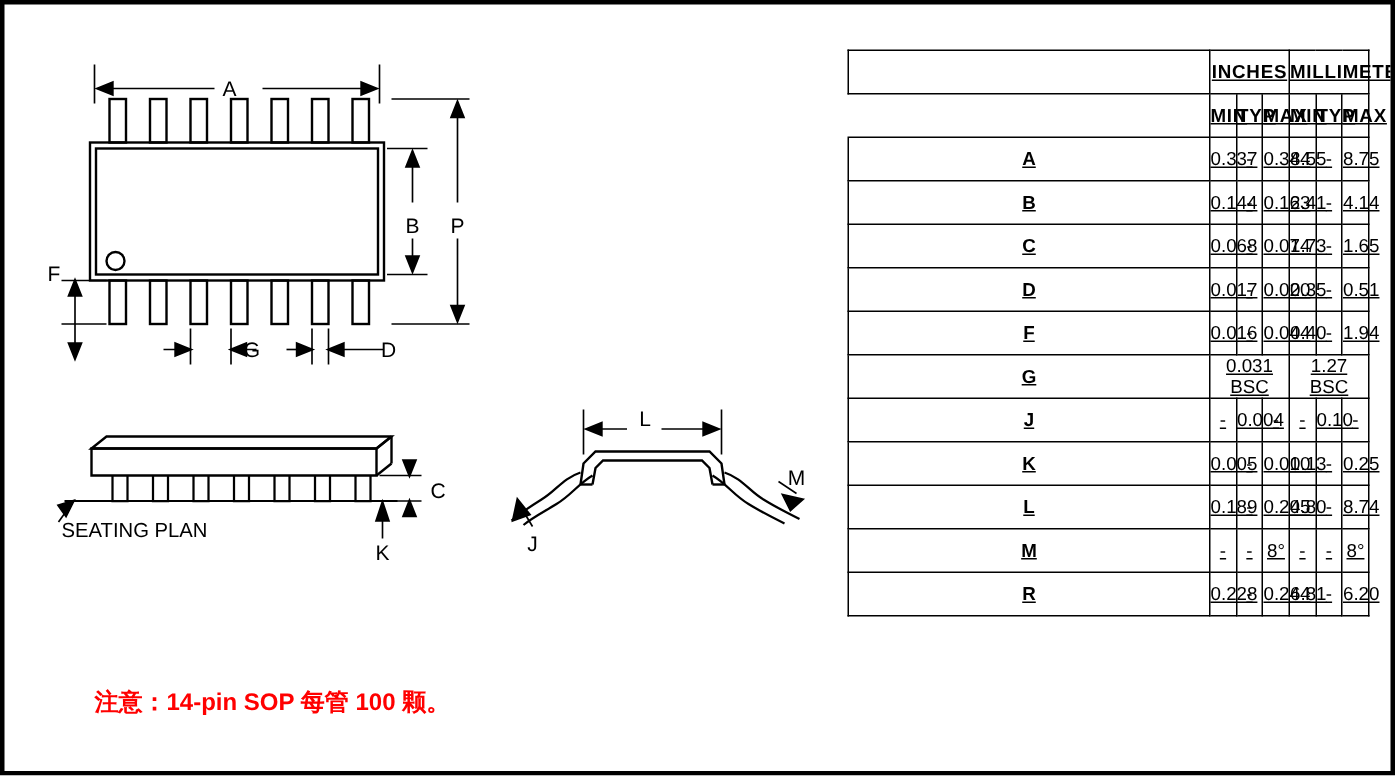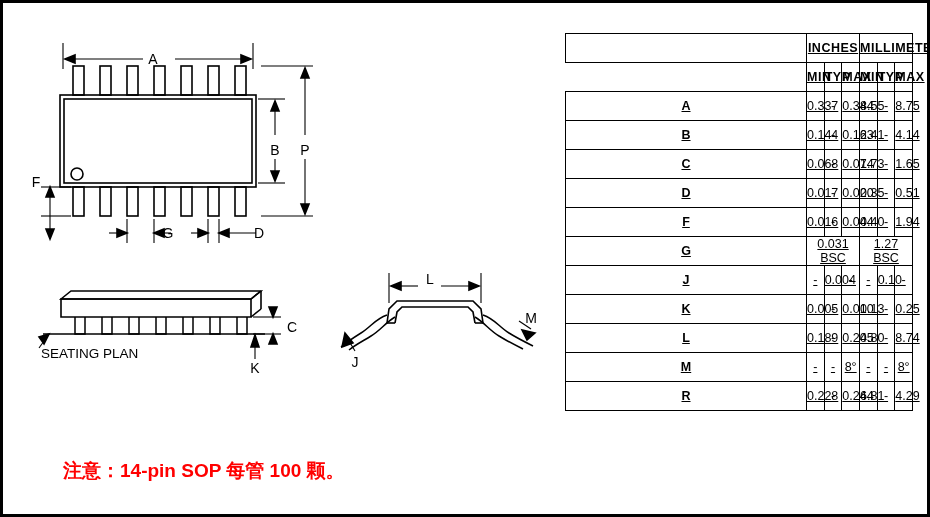"4.29" td.val { text: 4.29 -> 6.20 }
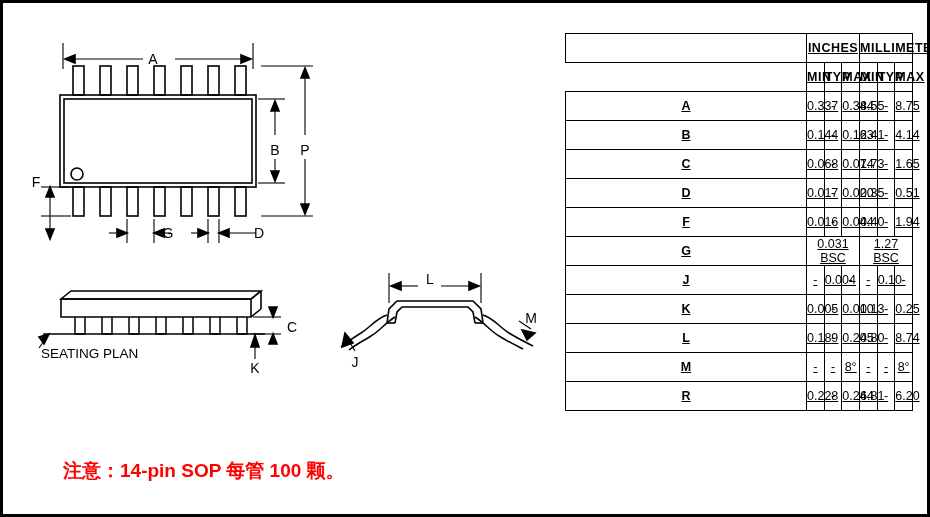"注意：14-pin SOP 每管 100 颗。" .note { font-size: 19px -> 16px }
